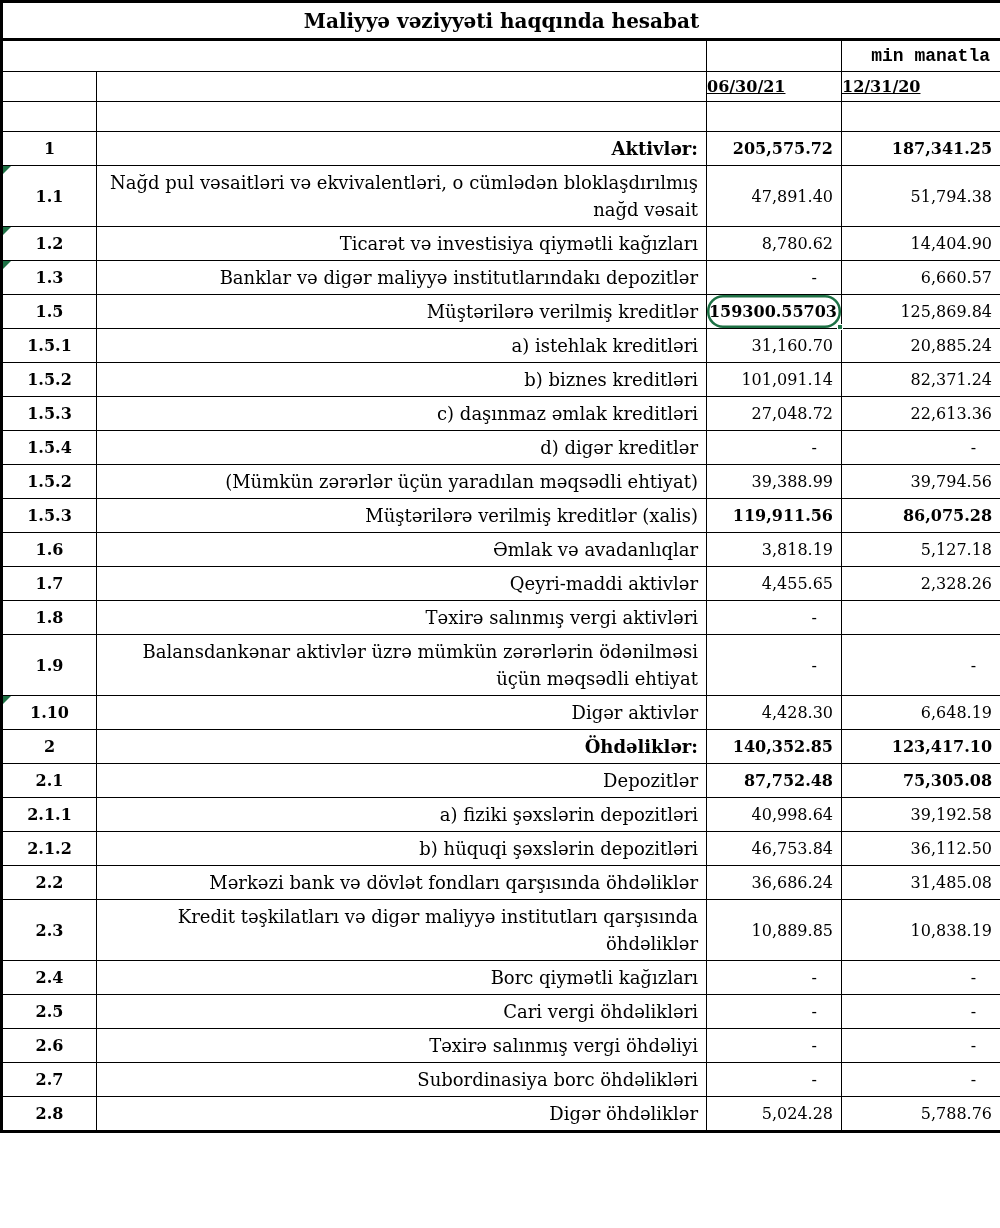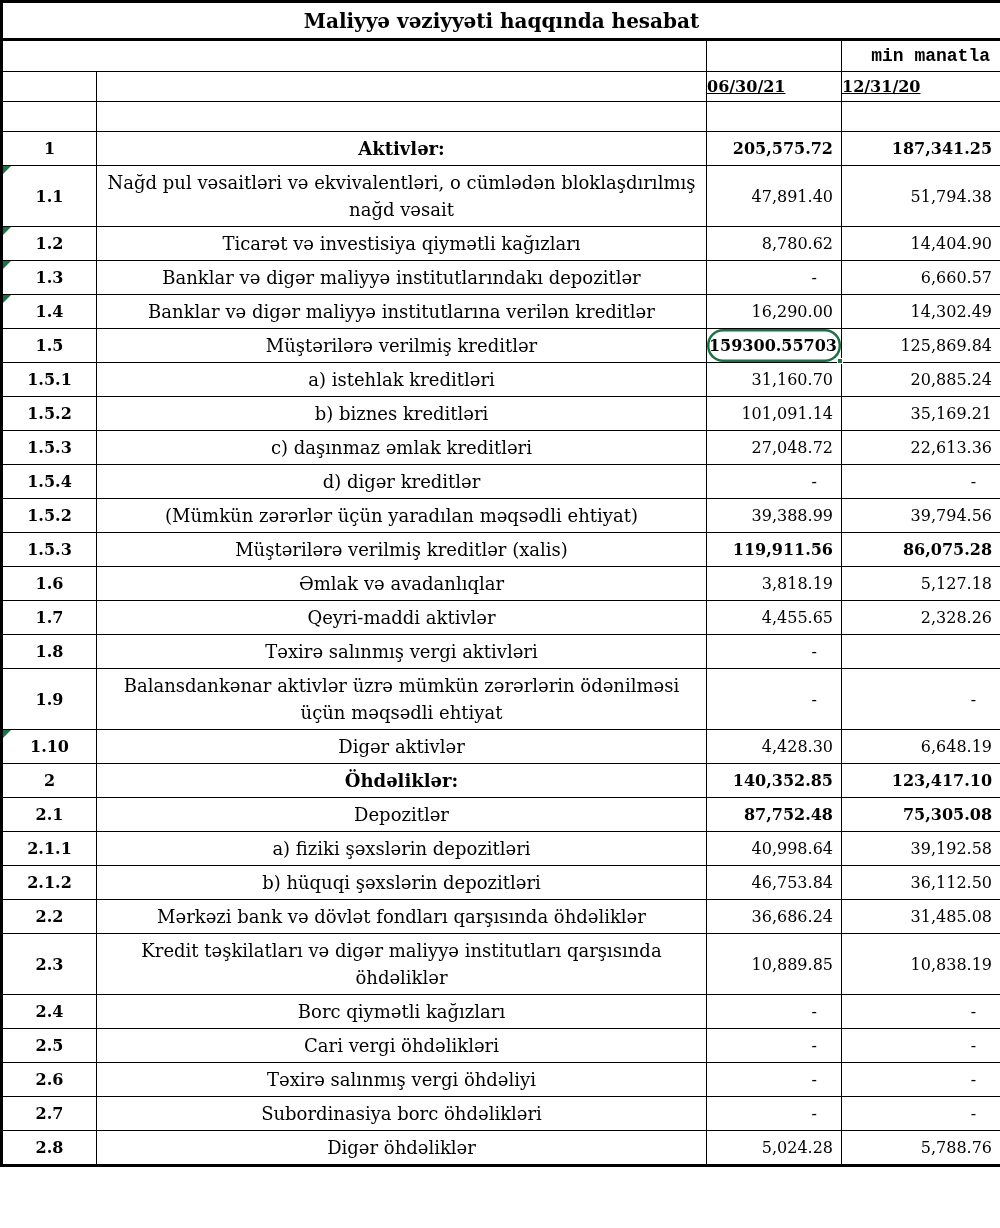"Aktivlər:" .desc { text-align: center -> right }
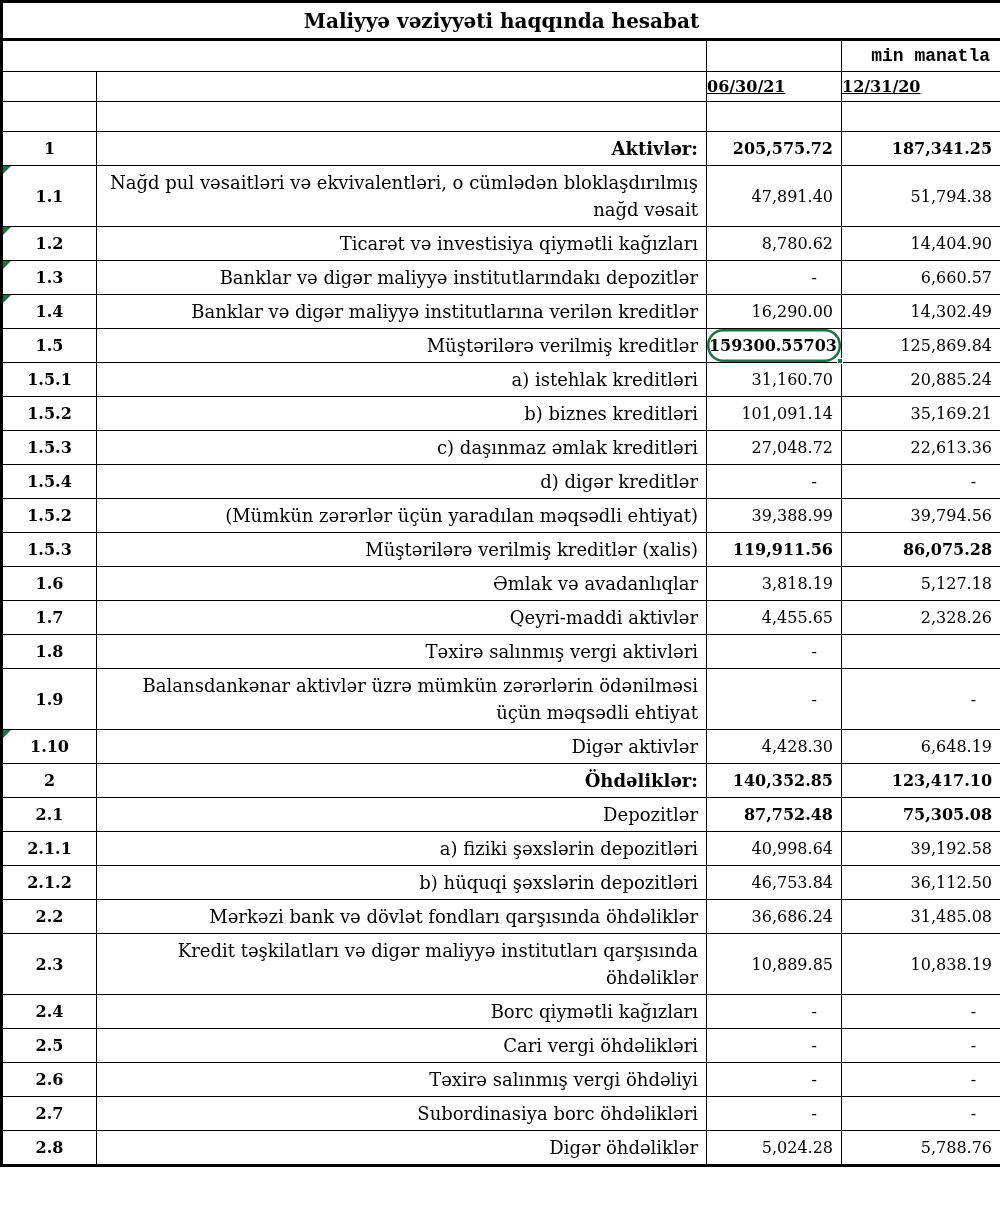"1.4" tr { html: <tr> <td>1.4<span></span></td> <td>Banklar və digər maliyyə institutlarına verilən kreditlər</td> <td>16,290.00</td> <td>14,302.49</td> </tr> -> none }
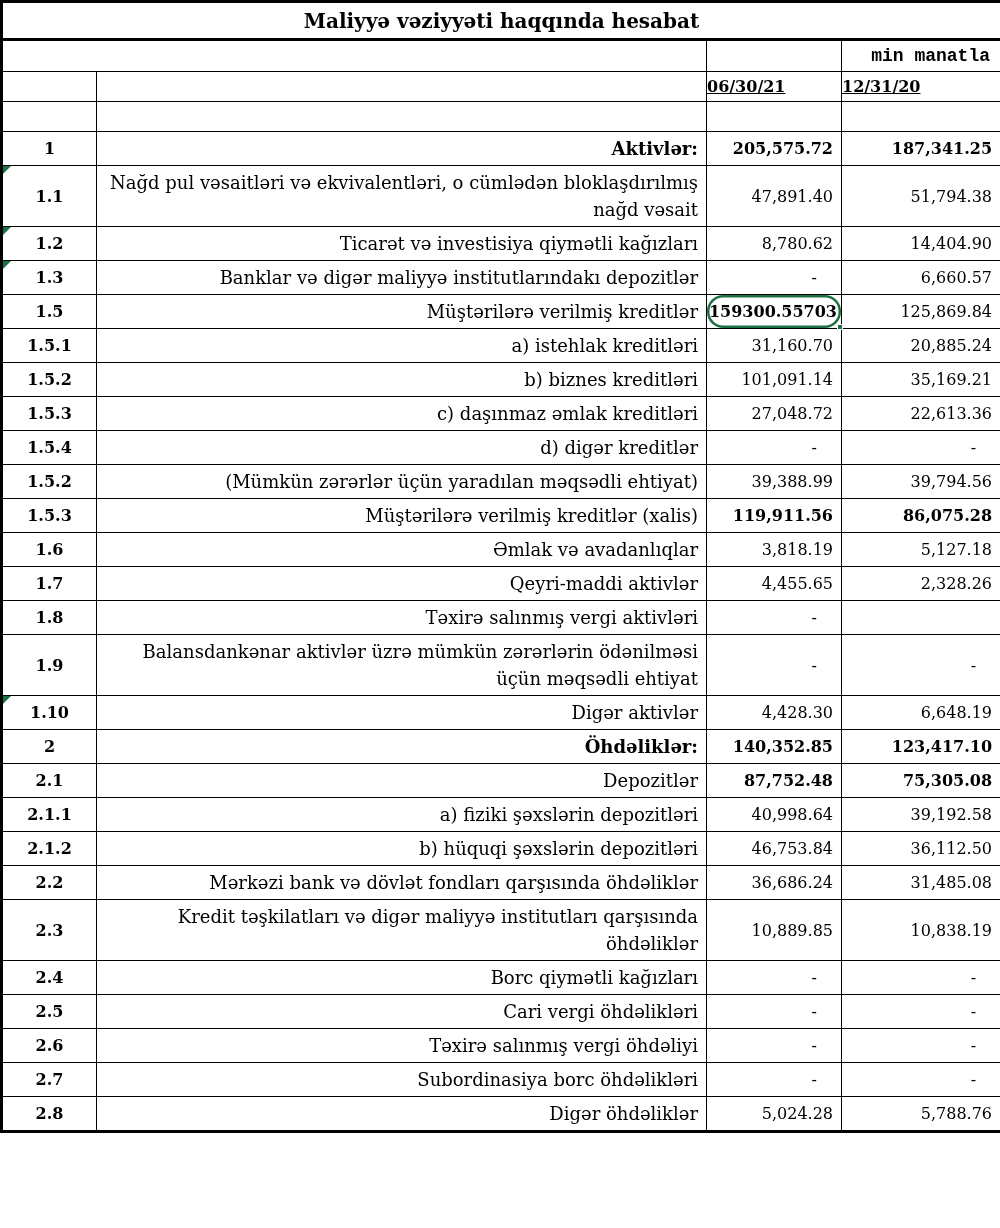"35,169.21" td.val { text: 35,169.21 -> 82,371.24 }
